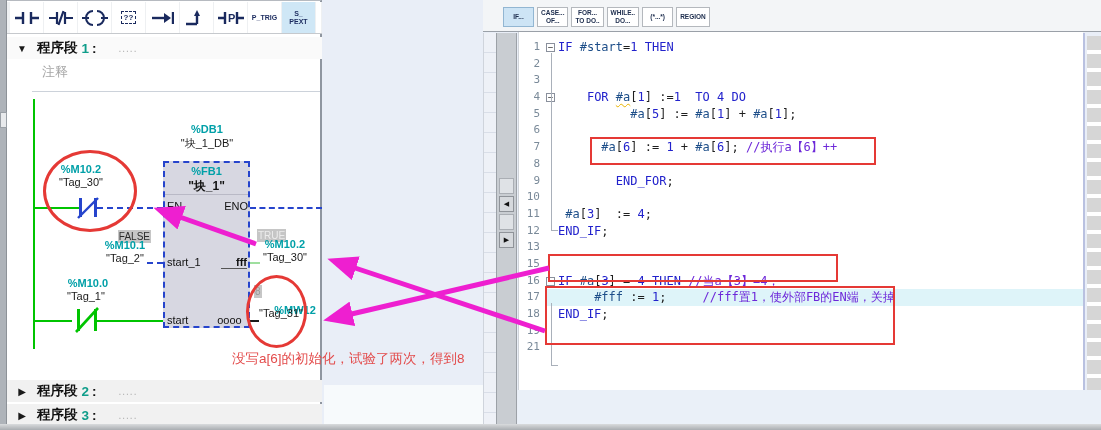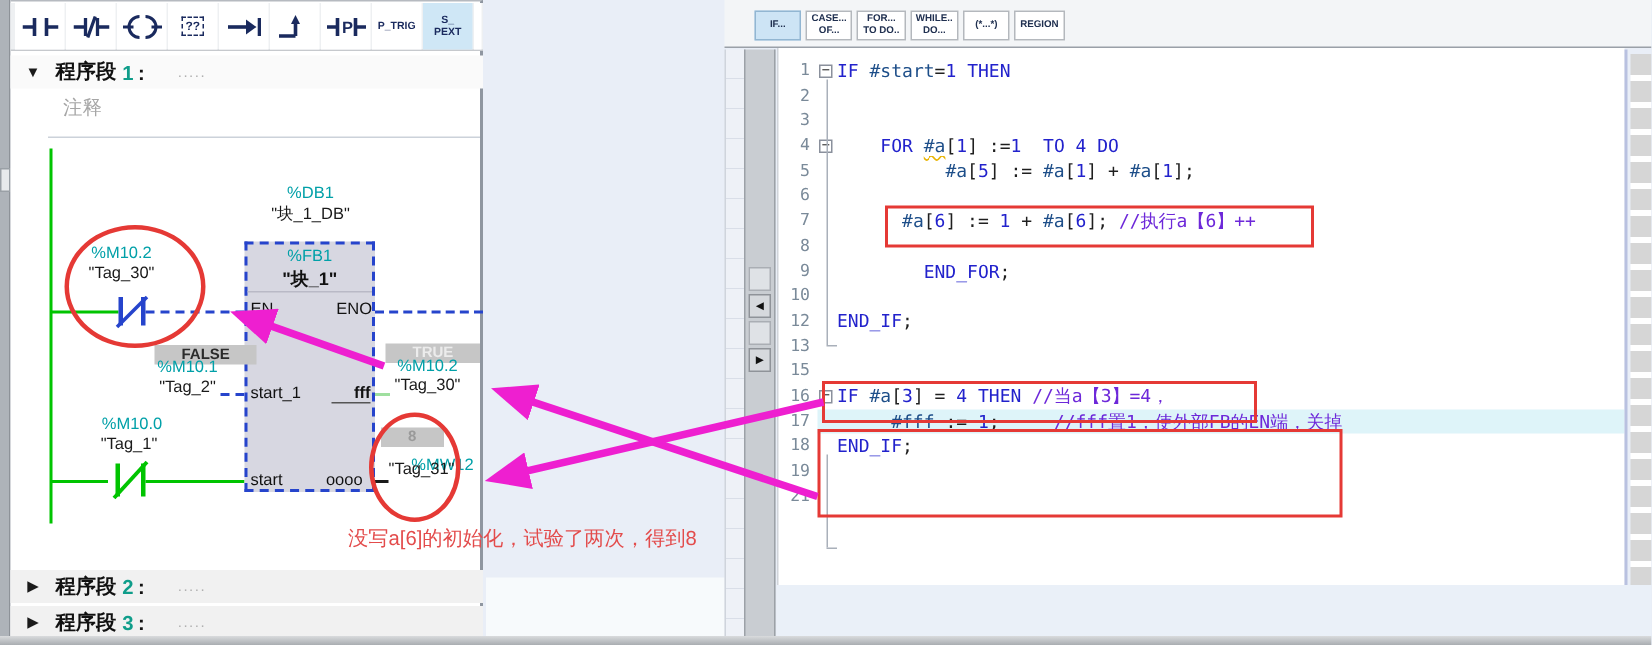"%DB1" .teal { font-weight: normal -> bold }
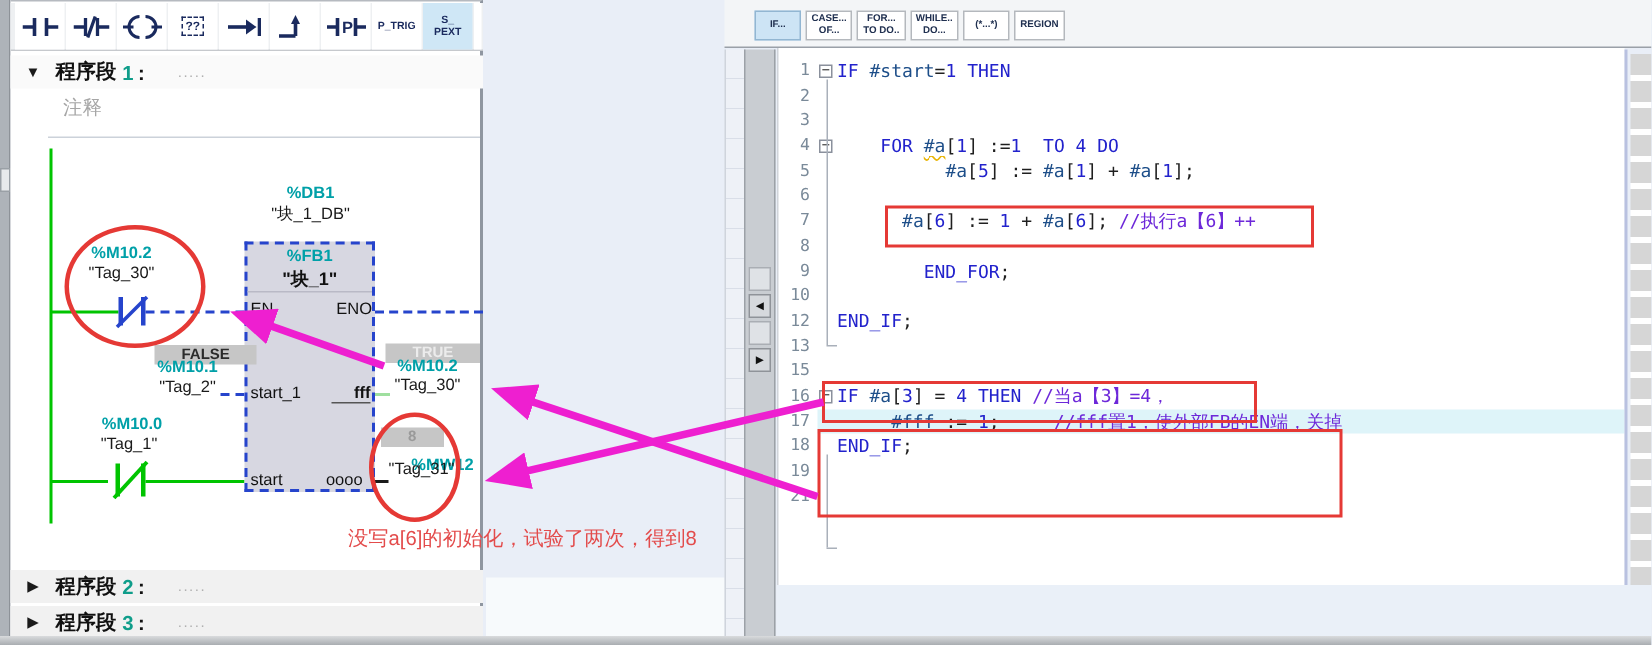"11" div.crow { html: none -> <div> <span>11</span> <span></span> <span><span> </span><span>#a</span><span>[</span><span>3</span><span>] := </span><span>4</span><span>;</span></span> </div> }
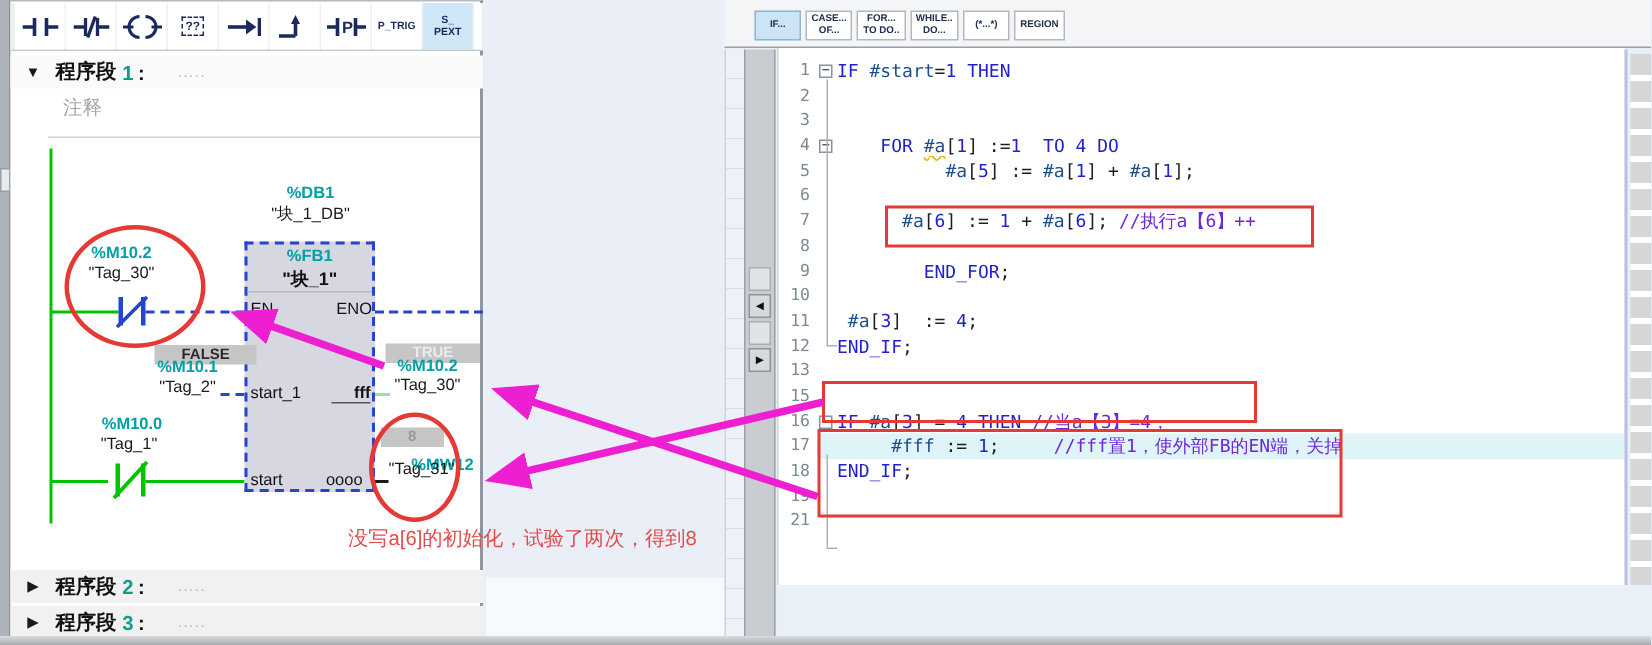"FALSE" .badge { font-weight: bold -> none; padding: 0 18px -> 0 1px }
